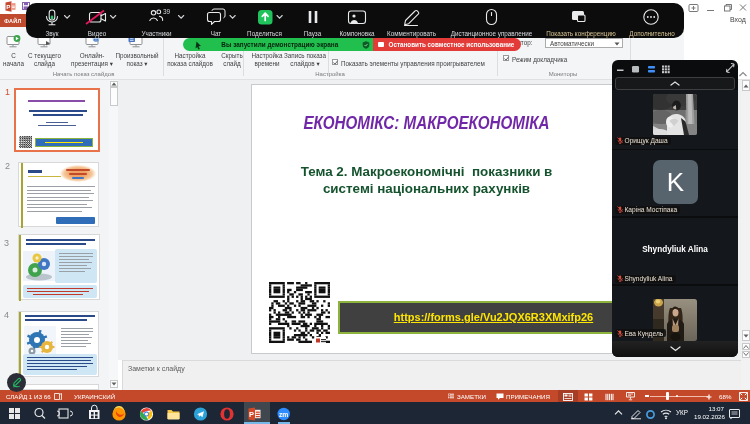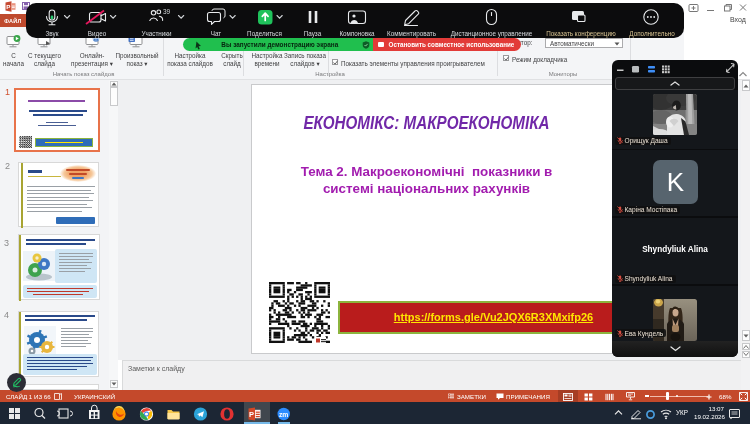"Тема 2. Макроекономічні показники в" div.abs { color: #a21caf -> #14532d }
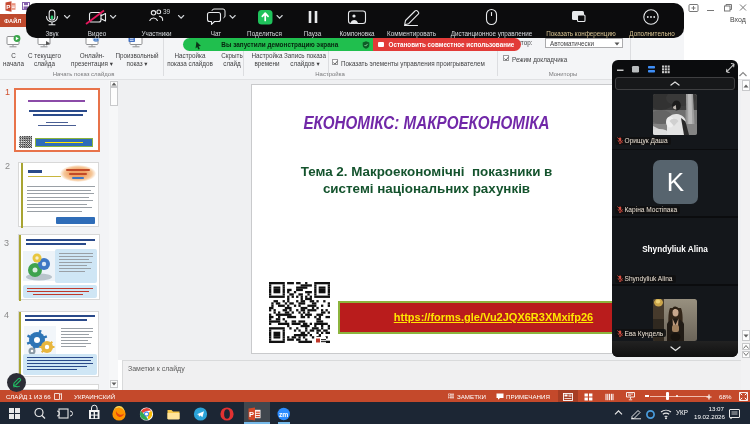"https://forms.gle/Vu2JQX6R3XMxifp26" div.abs { background: #b91c1c -> #404040 }
